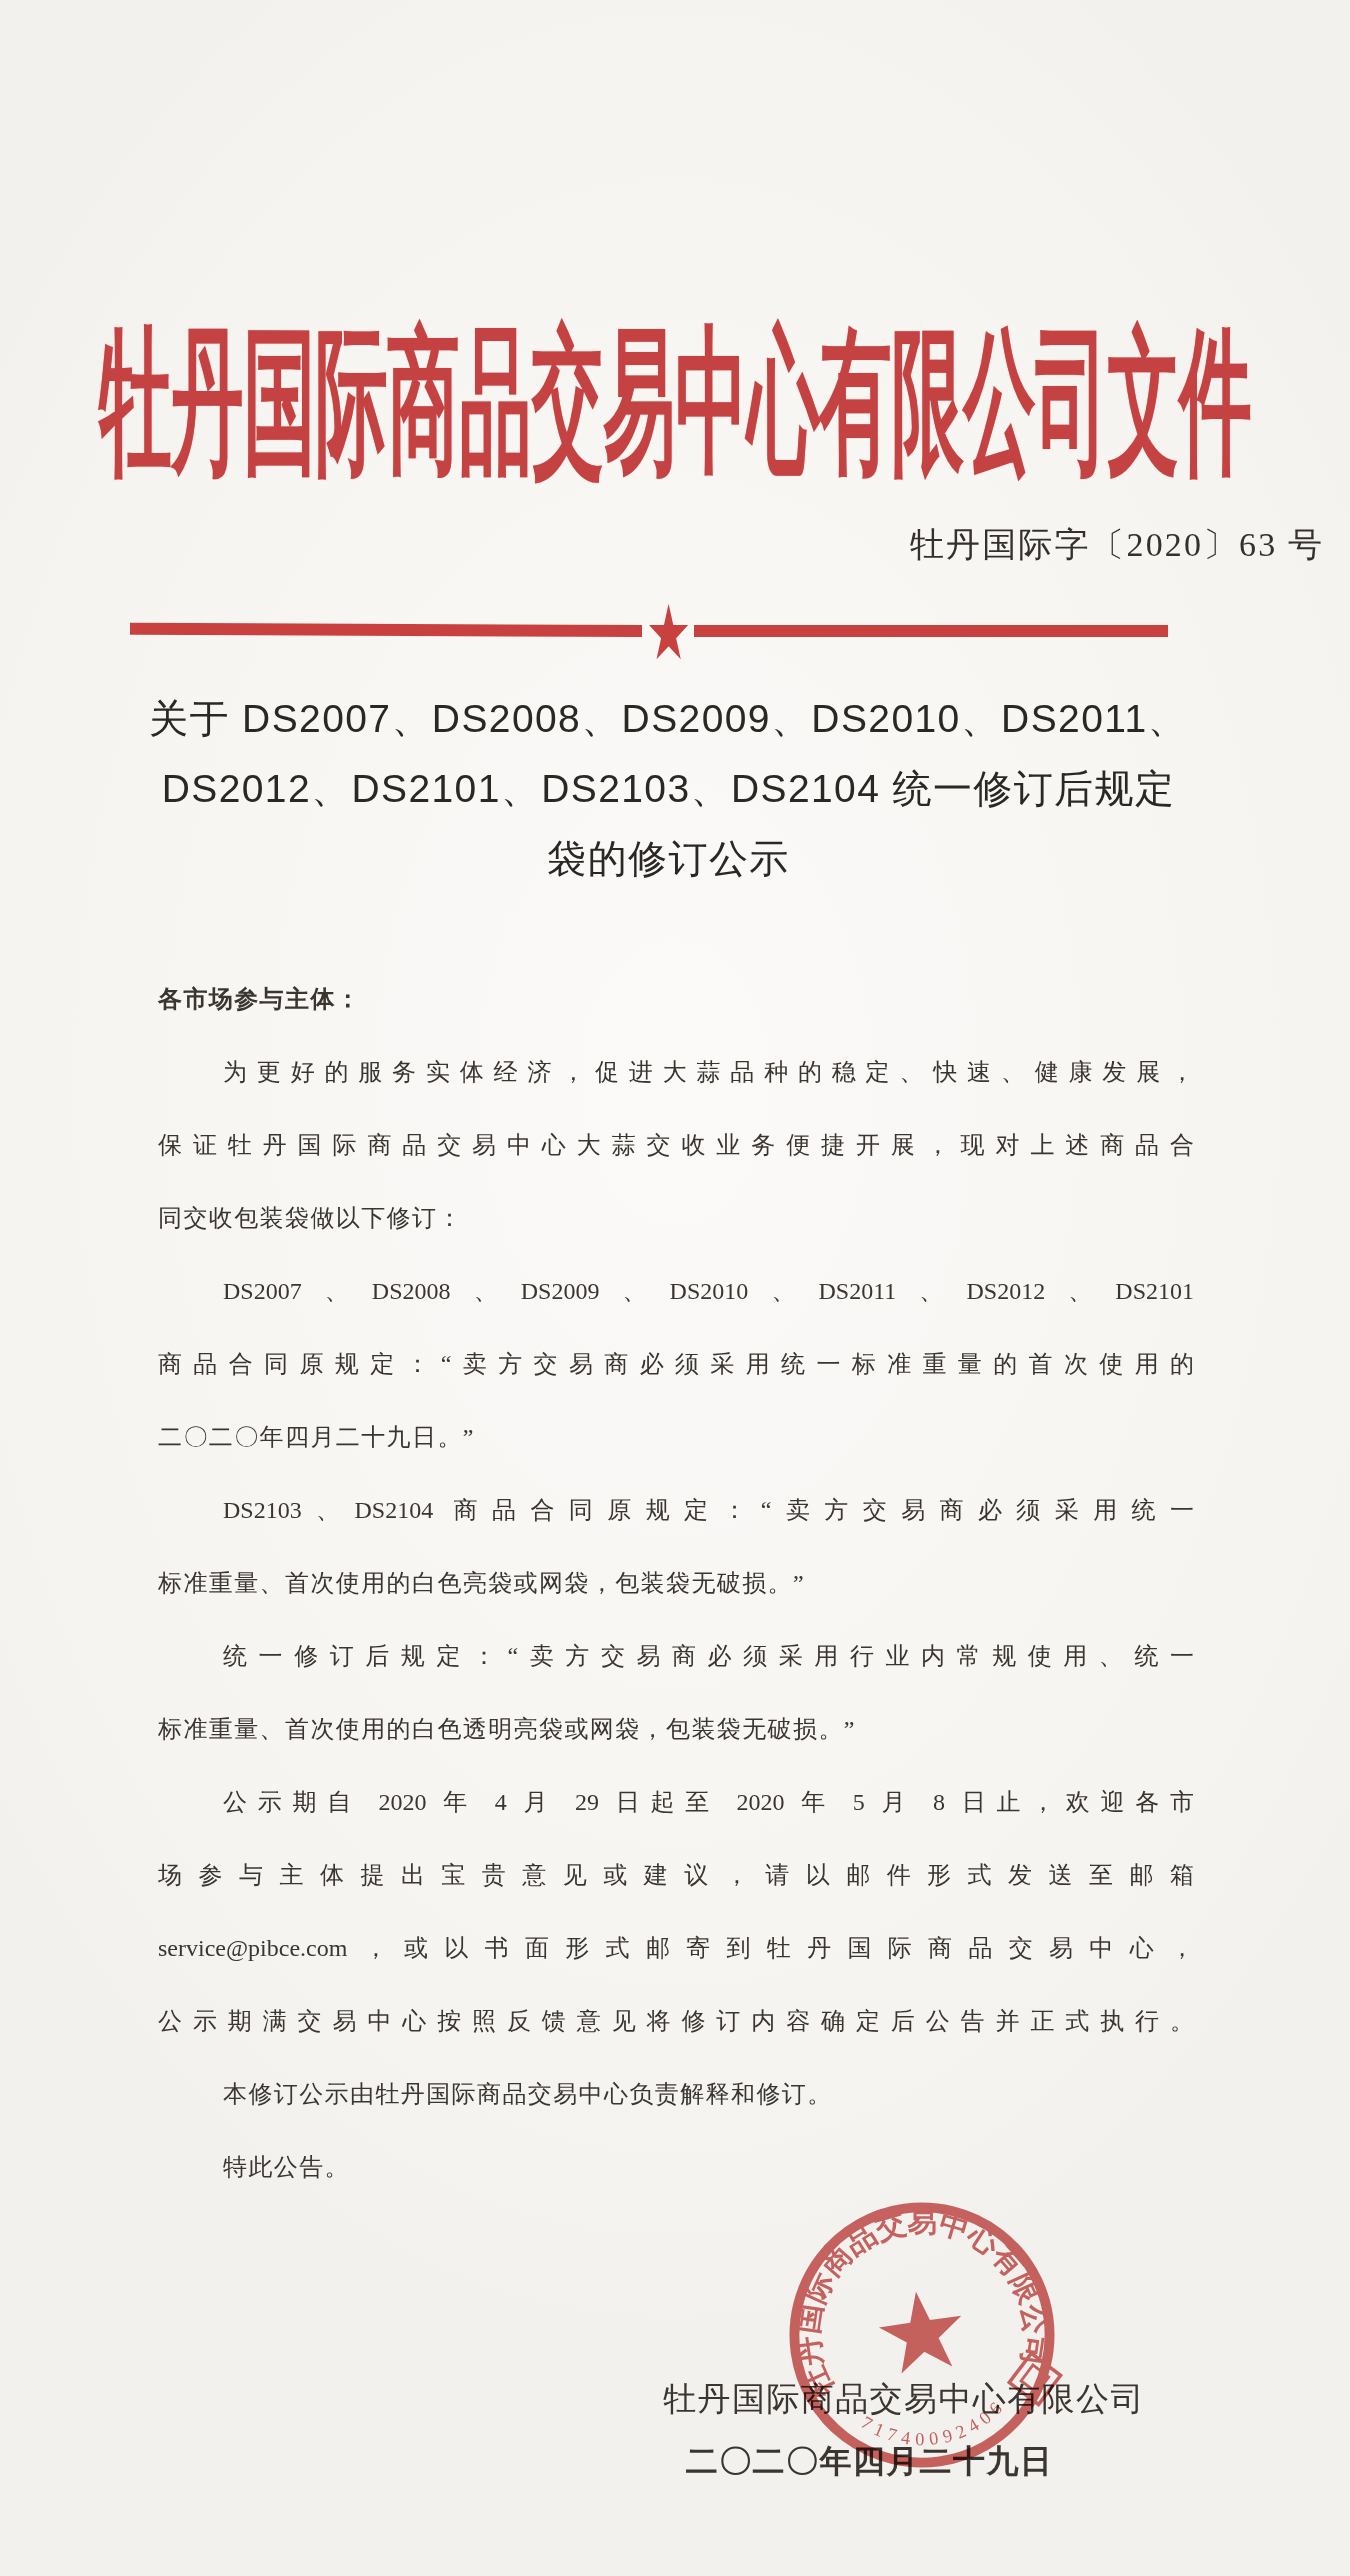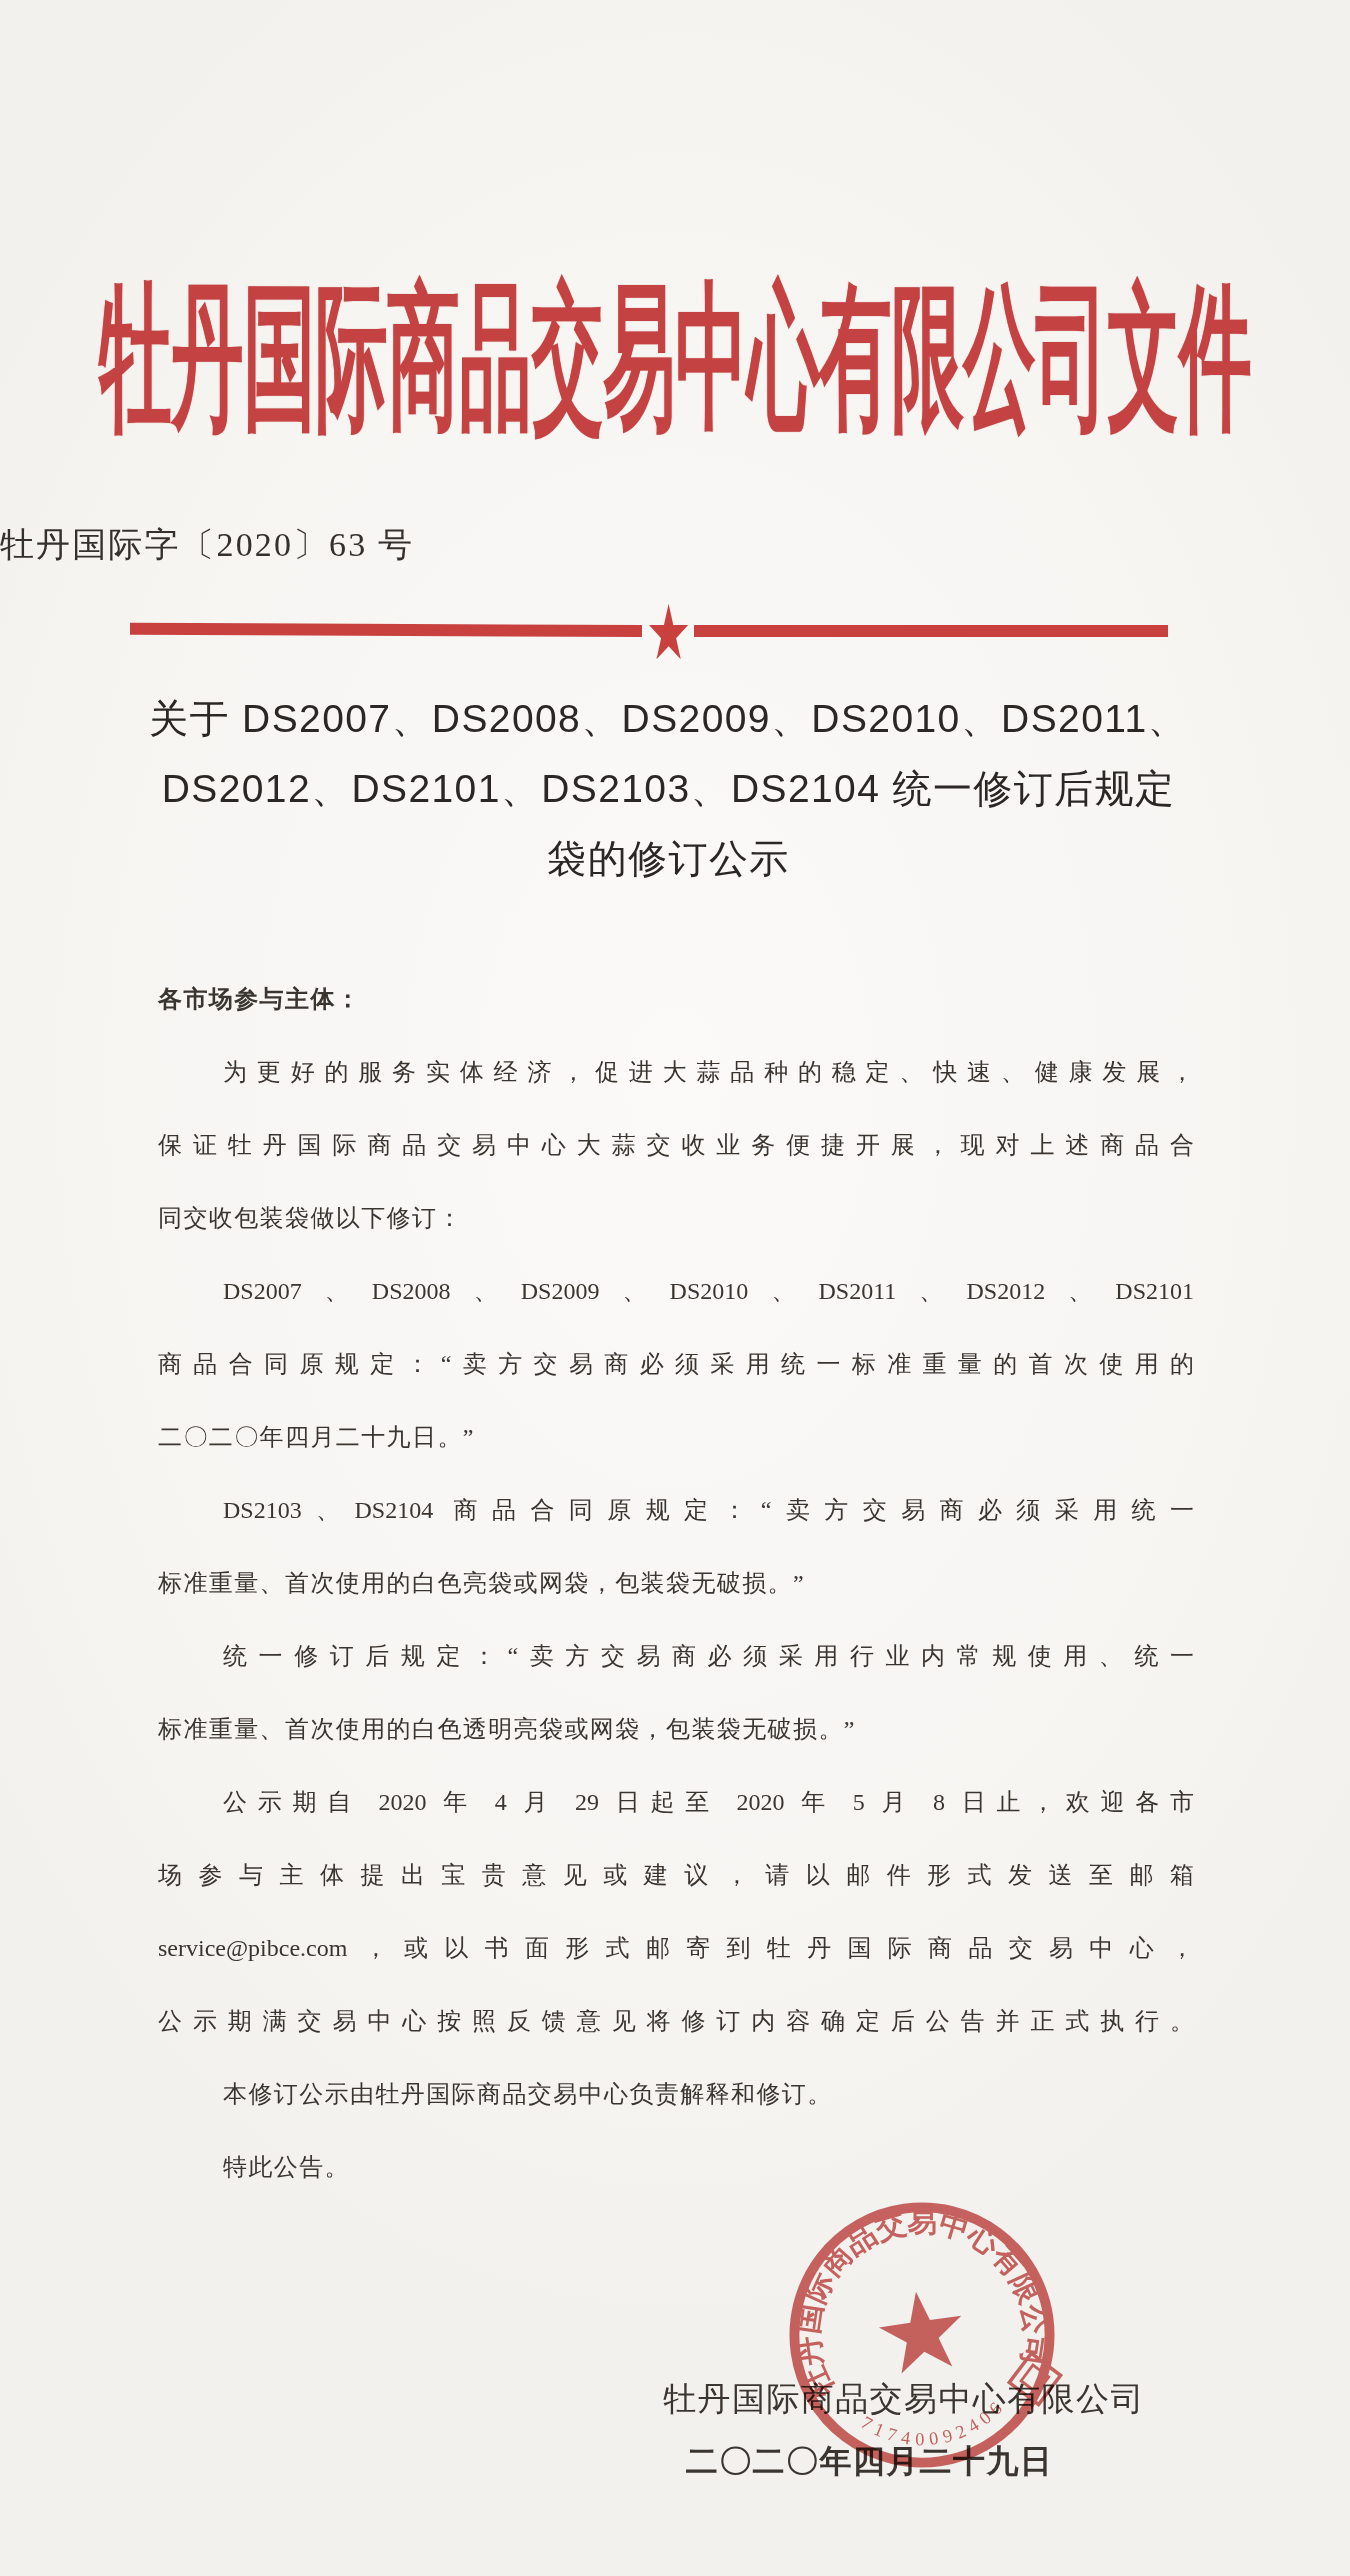"牡丹国际商品交易中心有限公司文件" .letterhead { align-items: center -> flex-end; top: 274px -> 282px }
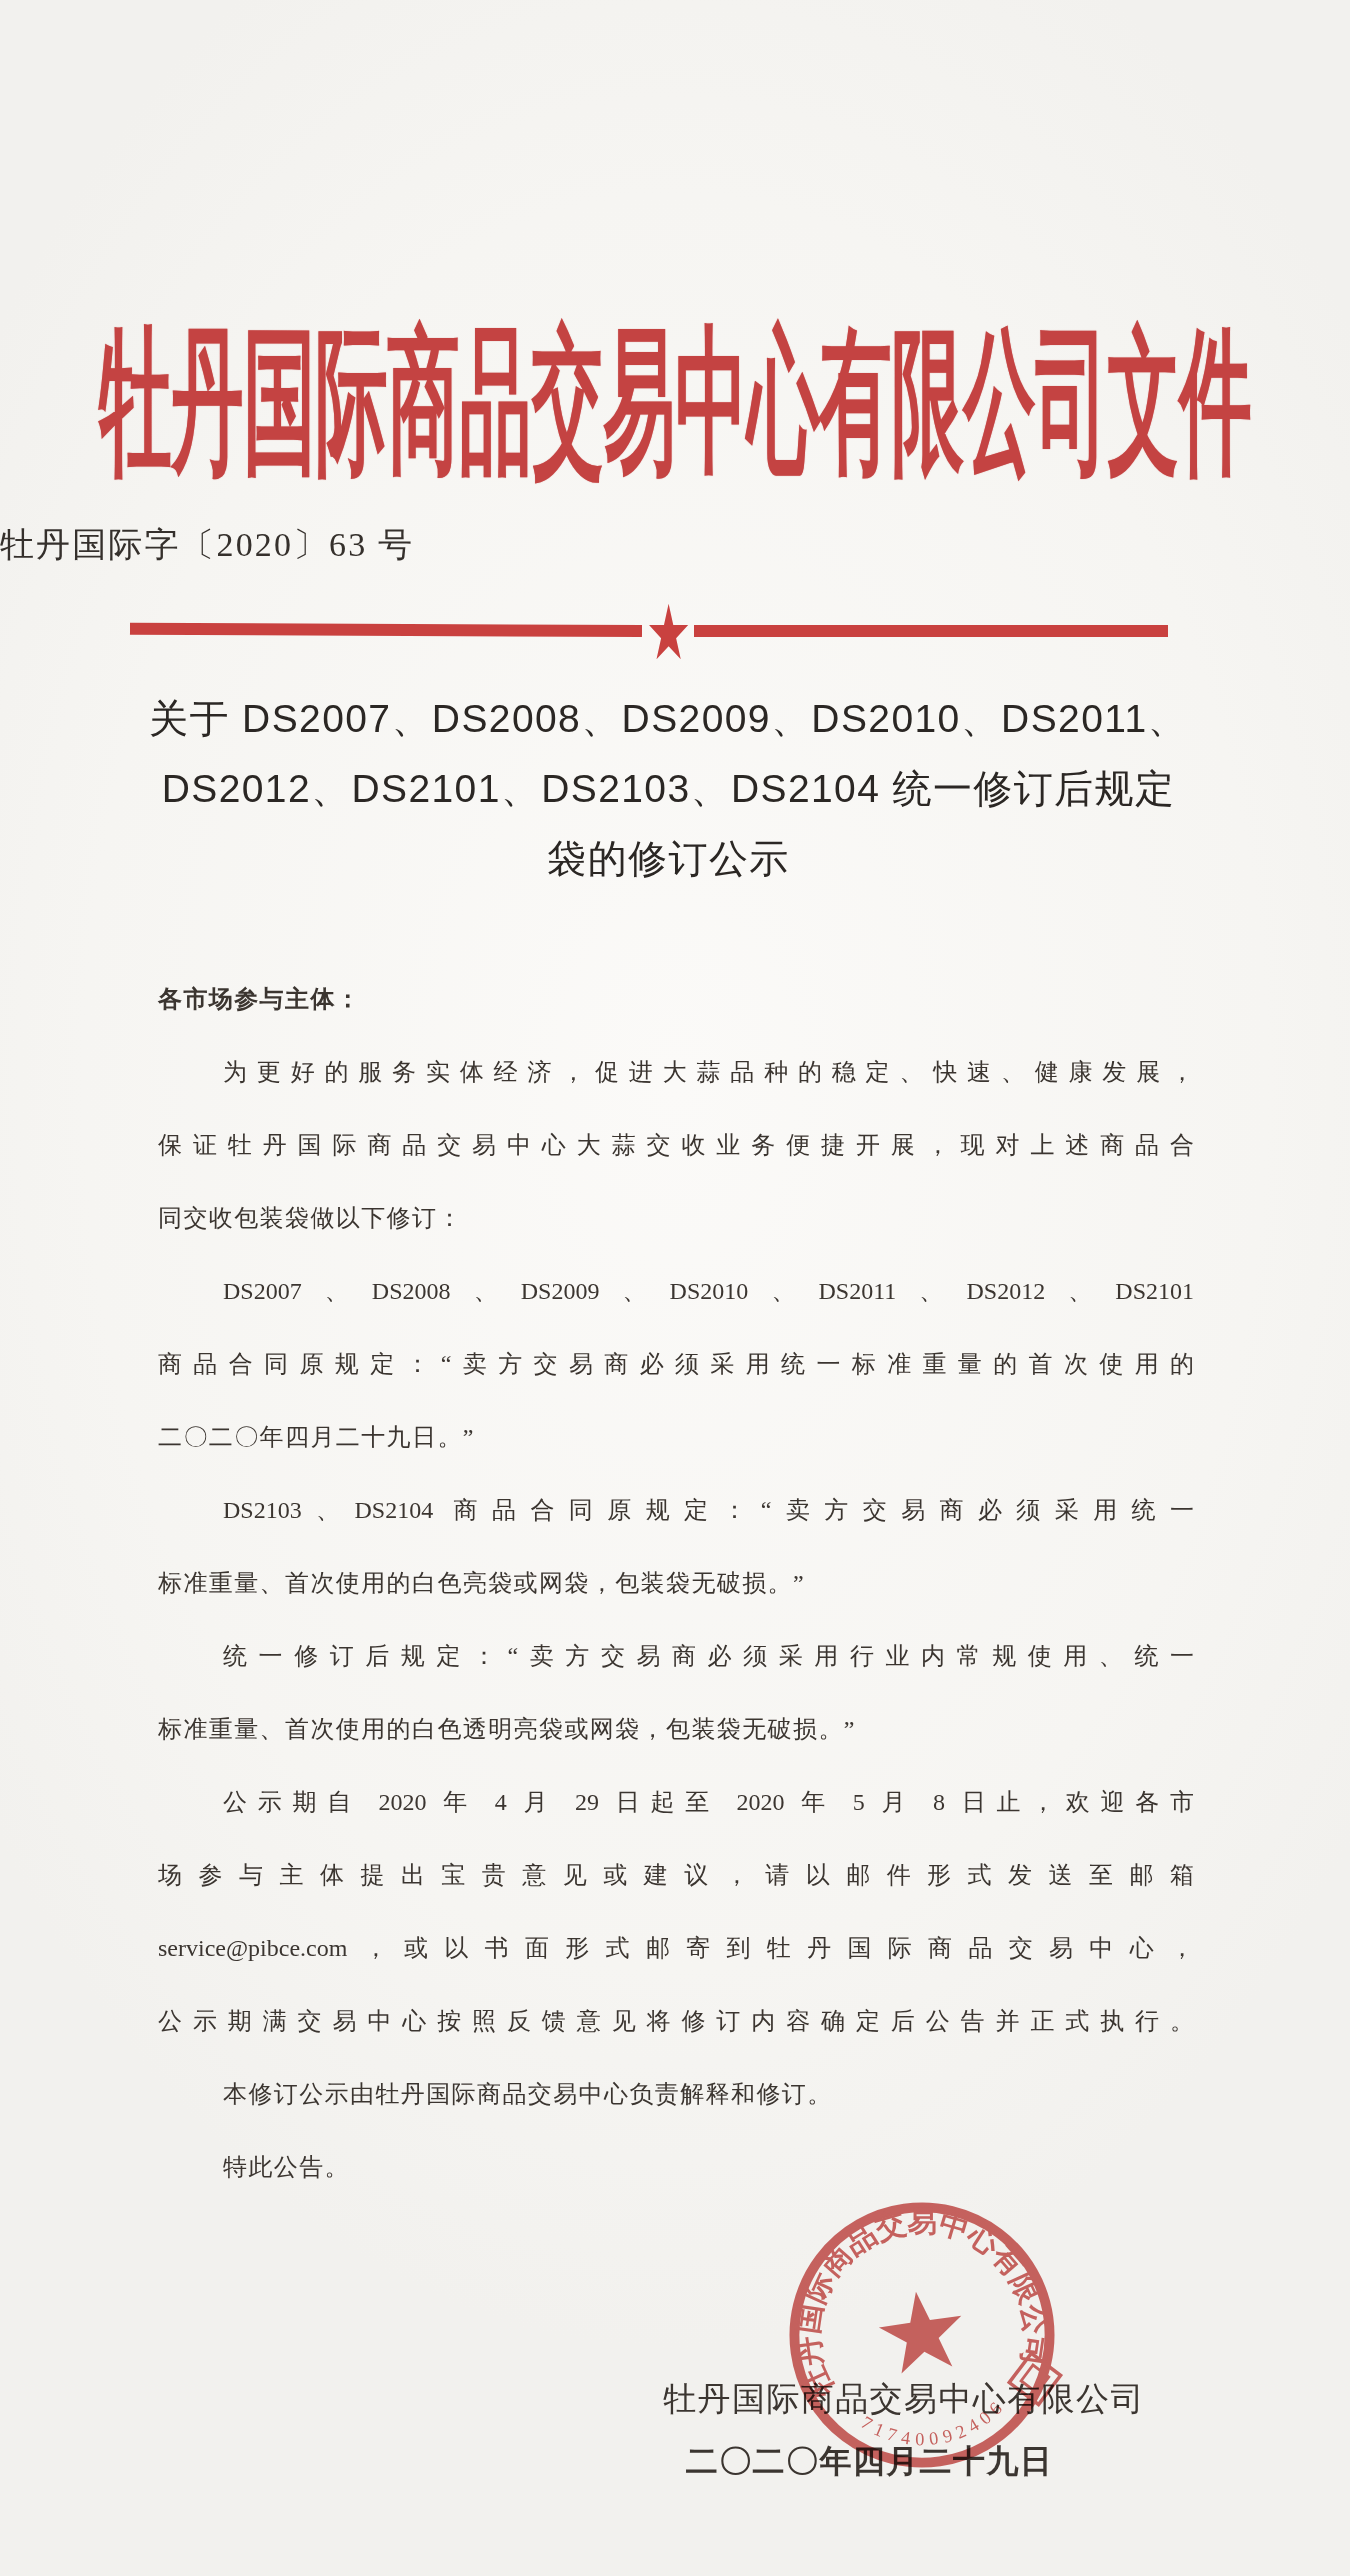"牡丹国际字〔2020〕63 号" .docno { text-align: left -> right }
